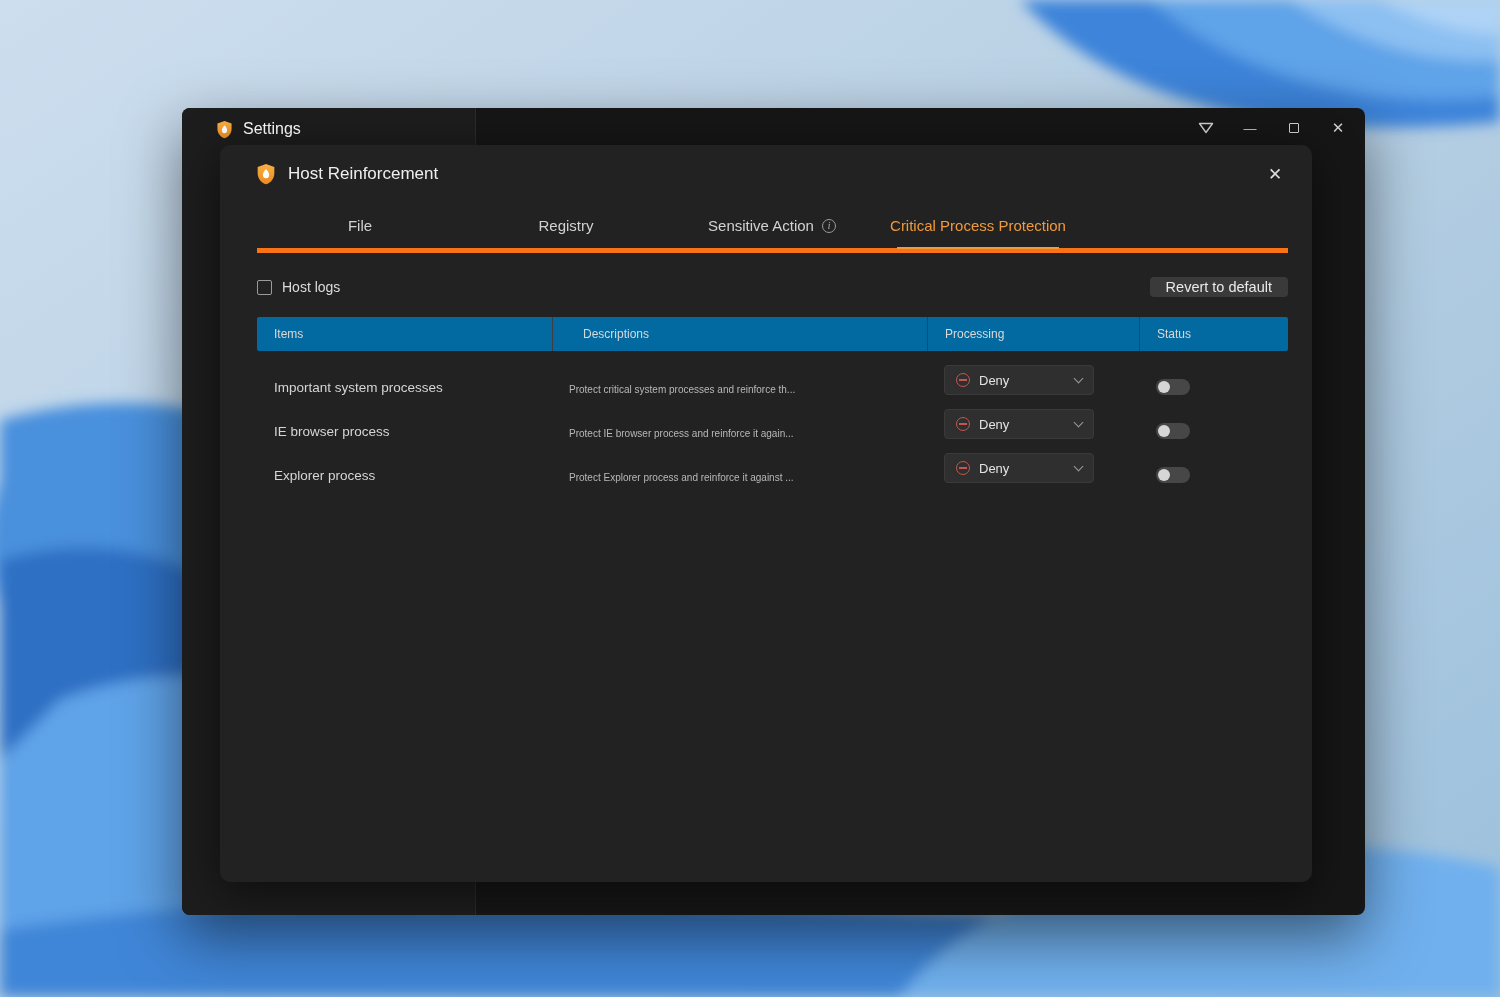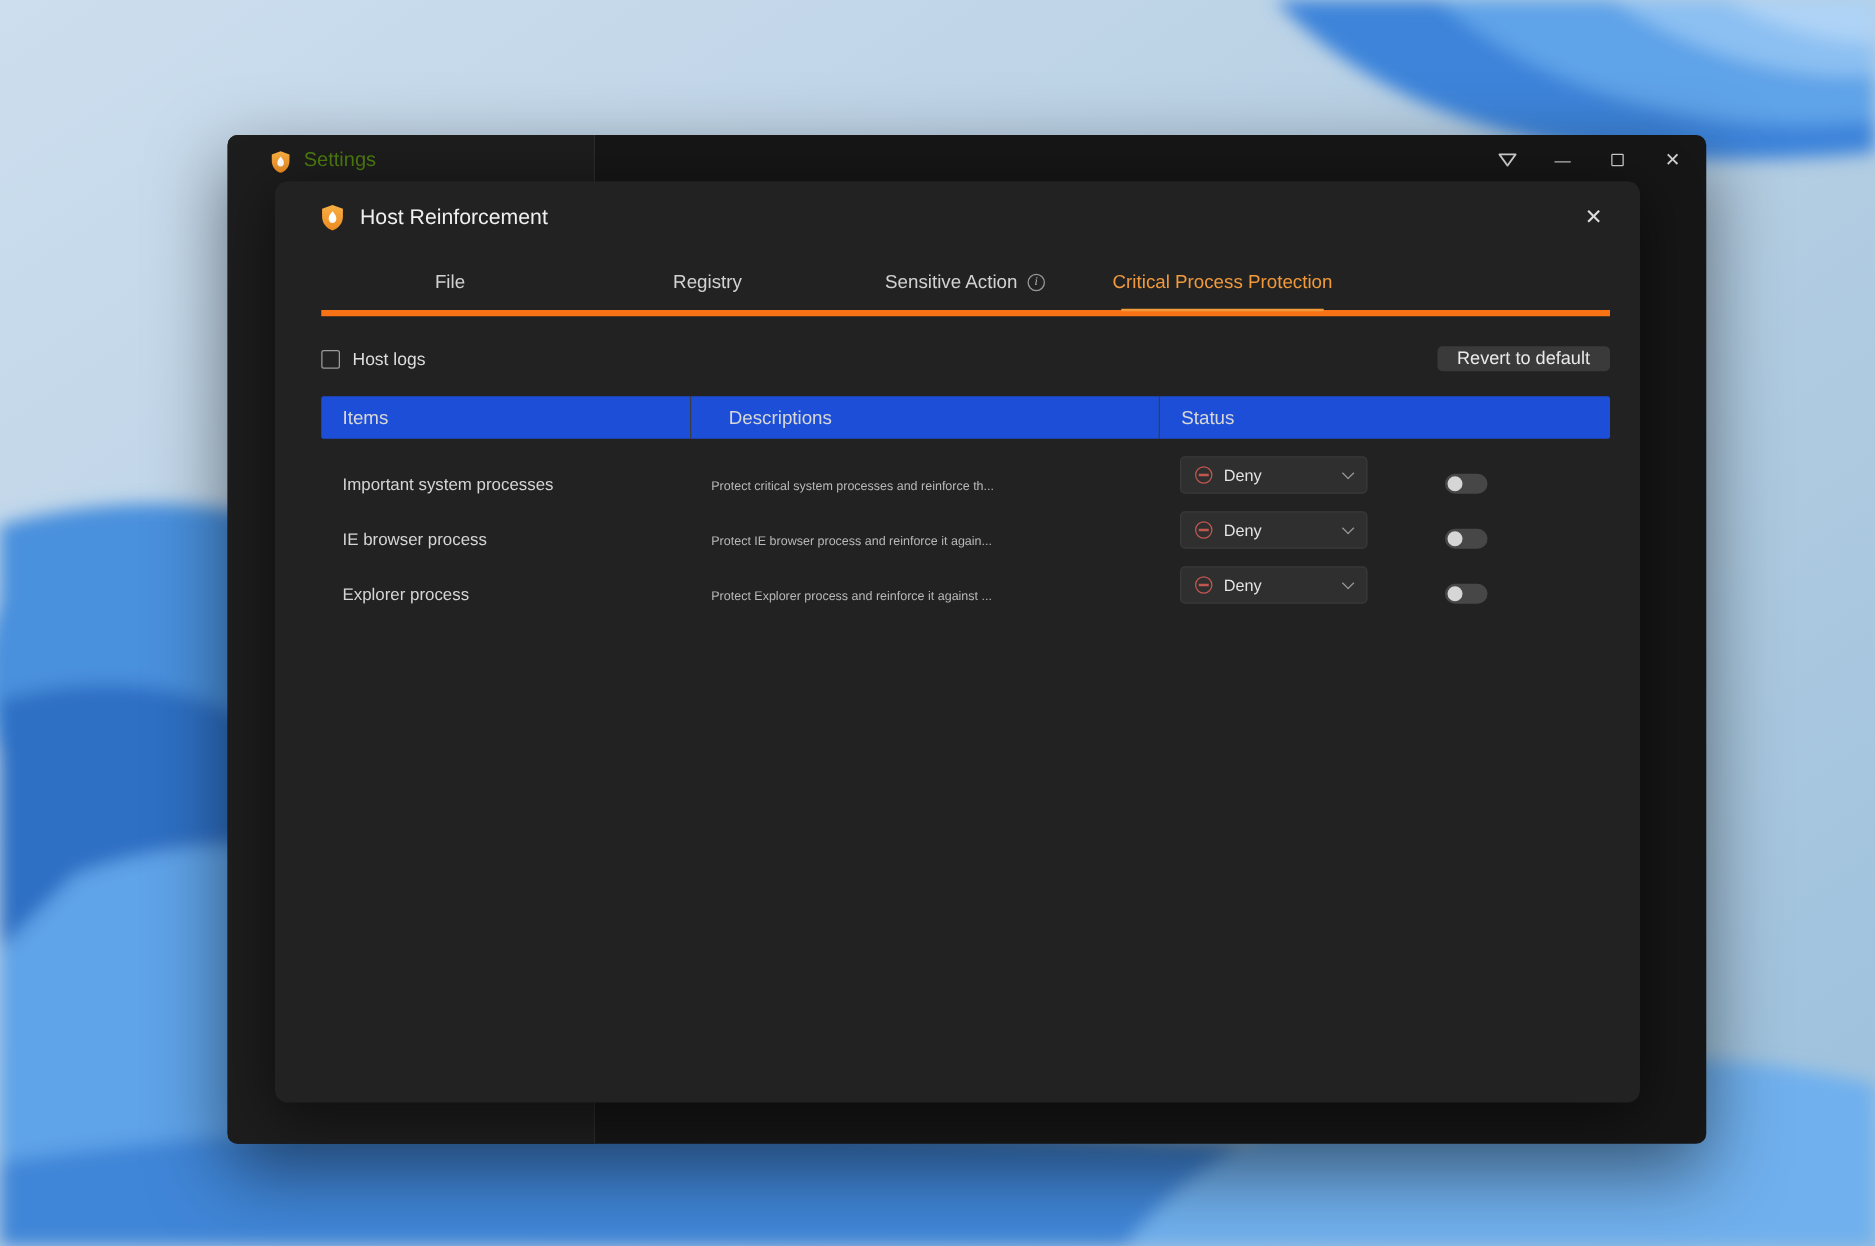"Settings" .app-title { color: #4d7c0f -> #ffffff }
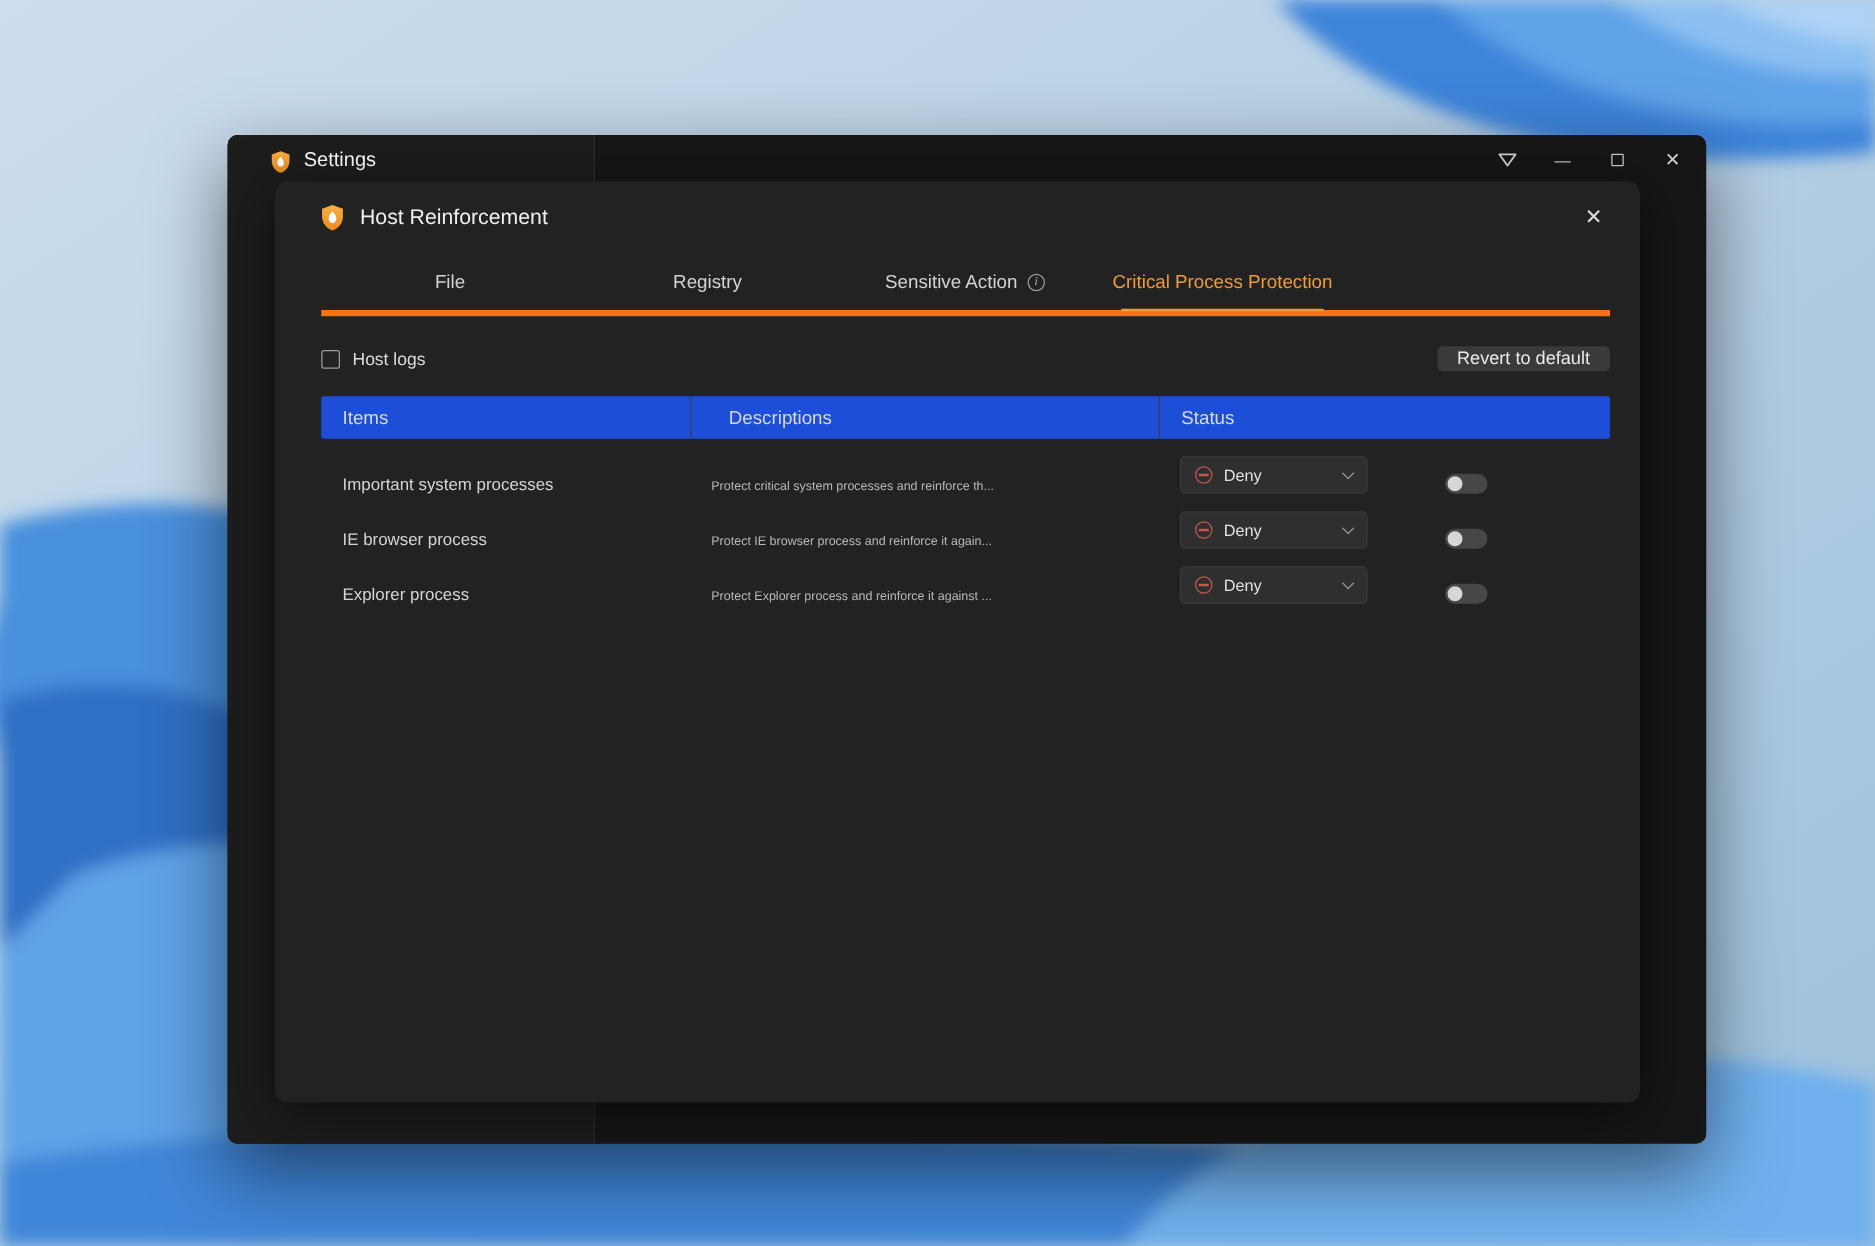"Items" .thead { background: #1d4ed8 -> #0369a1; font-size: 15px -> 12px }
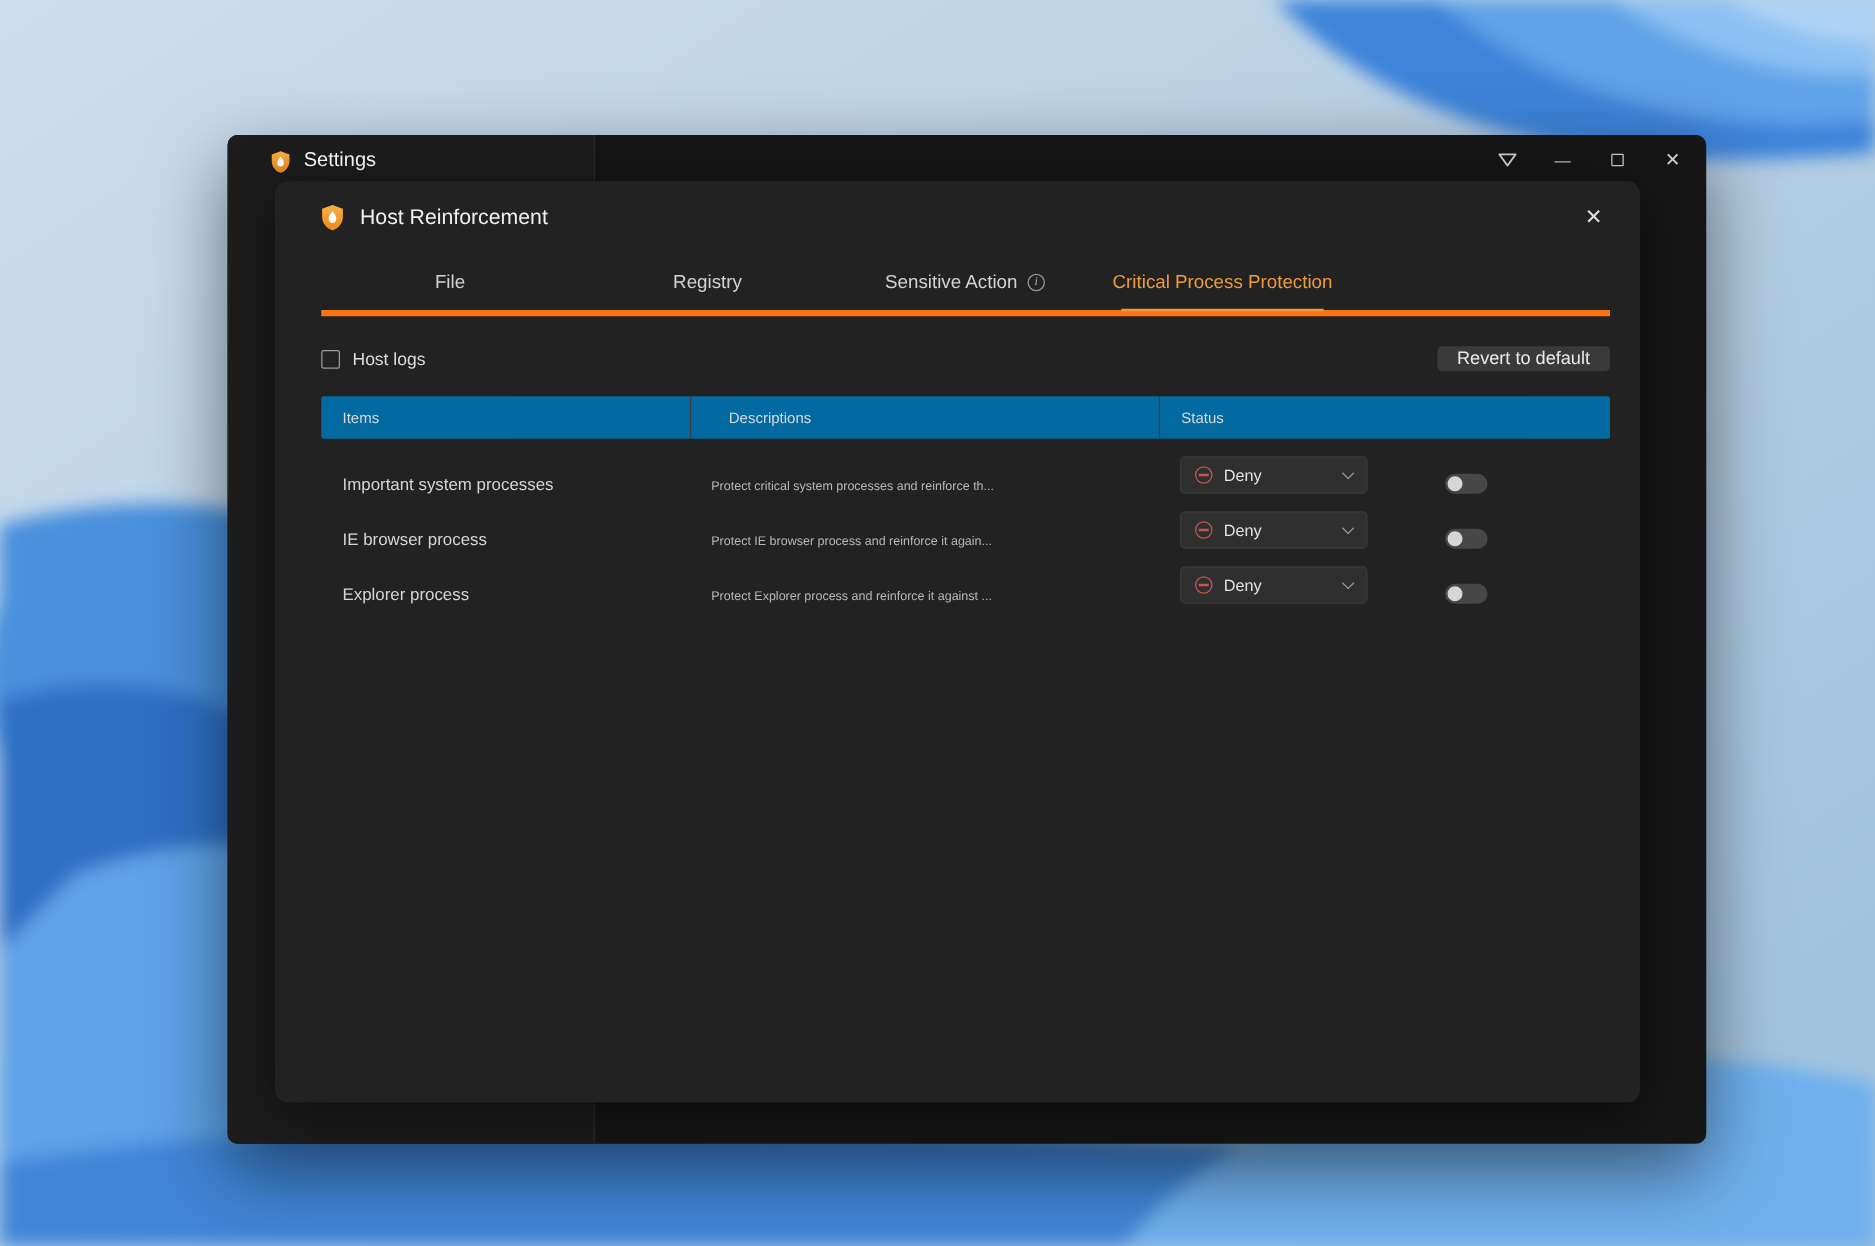"Processing" div.th { html: none -> <div>Processing</div> }
